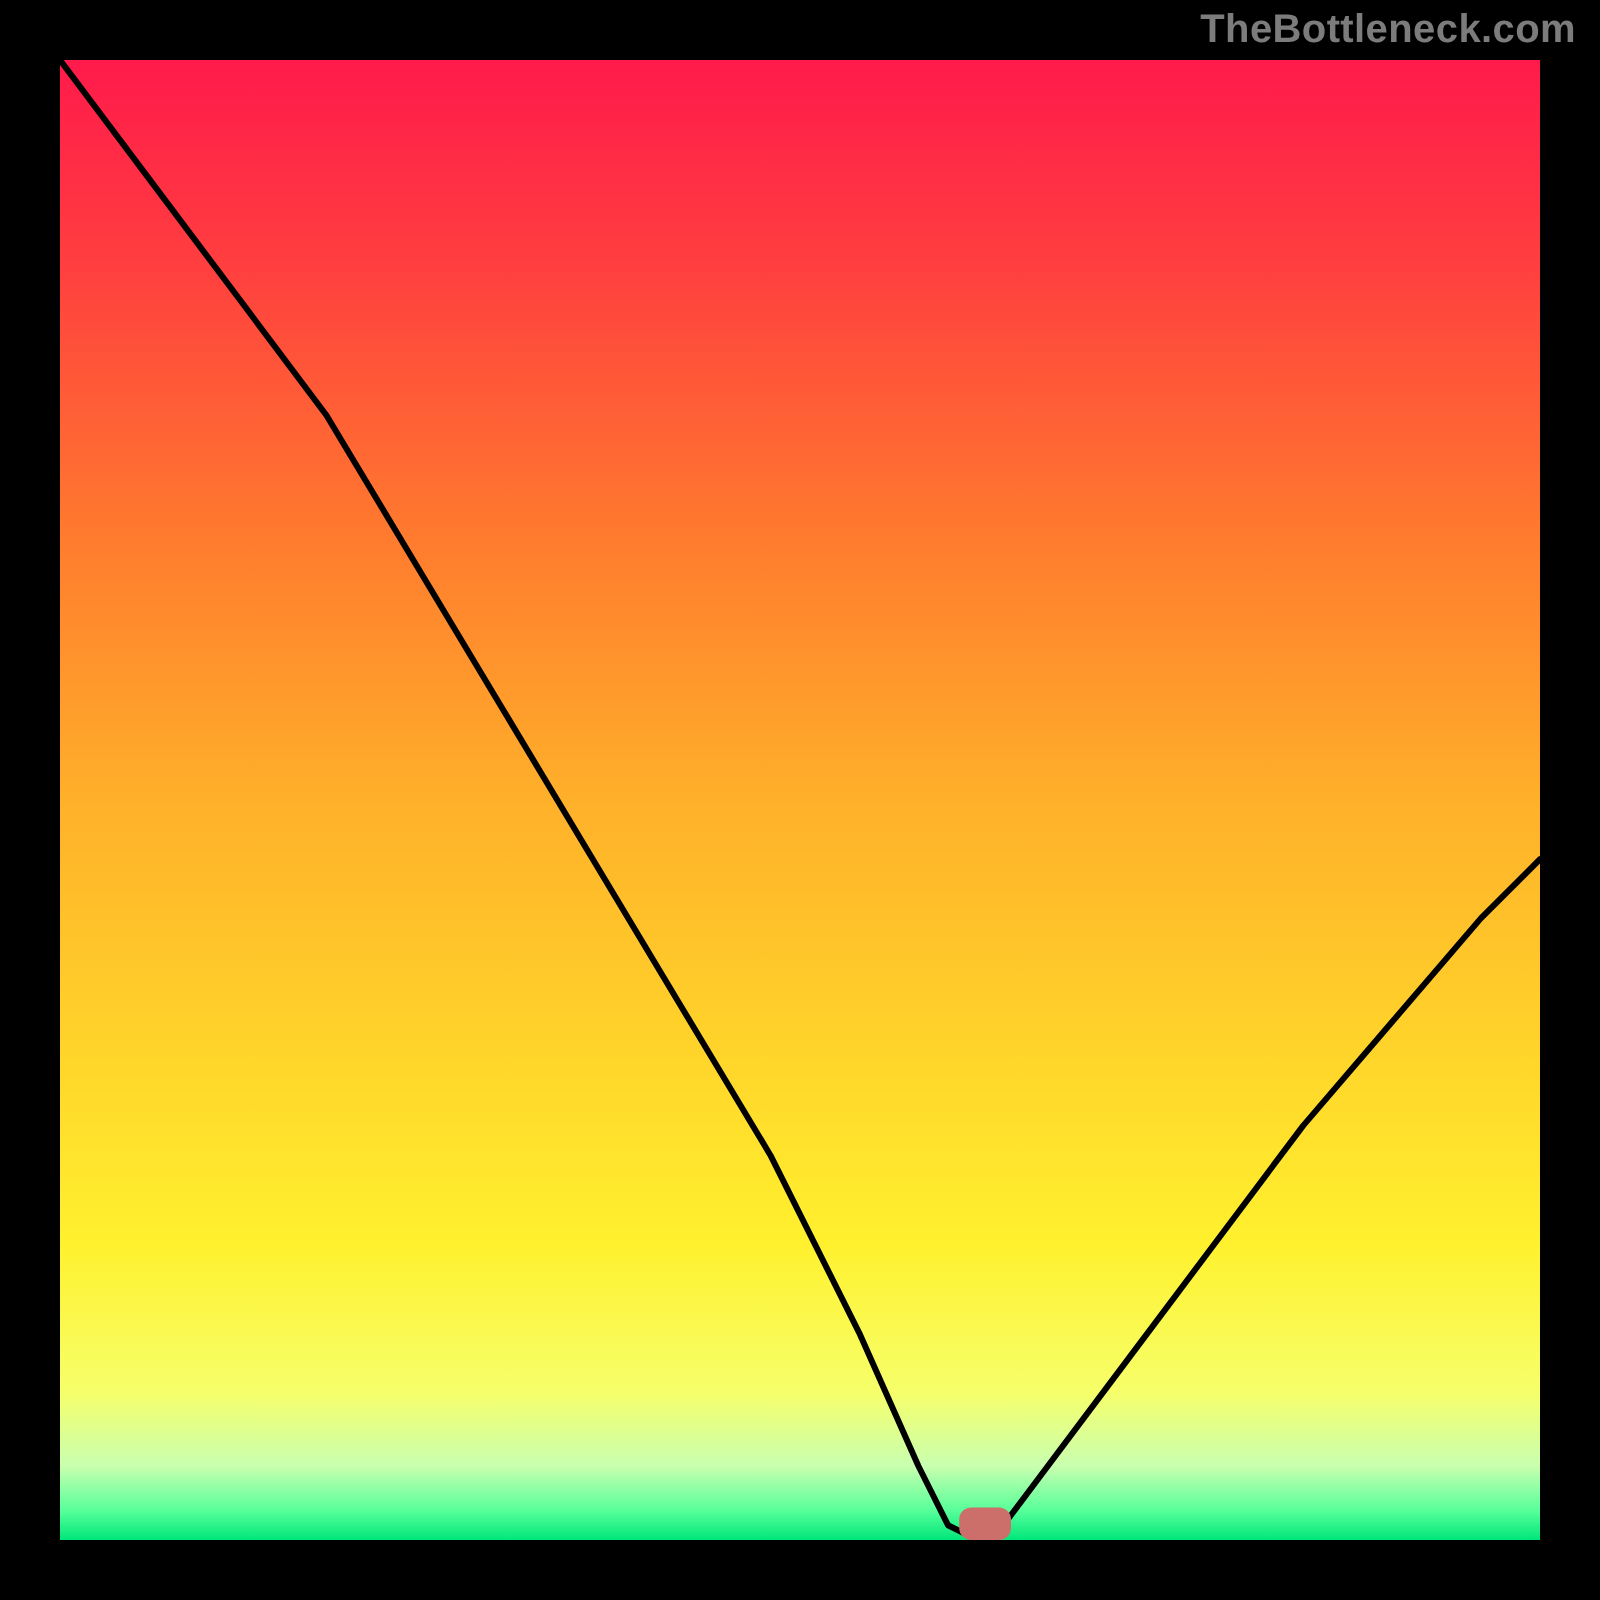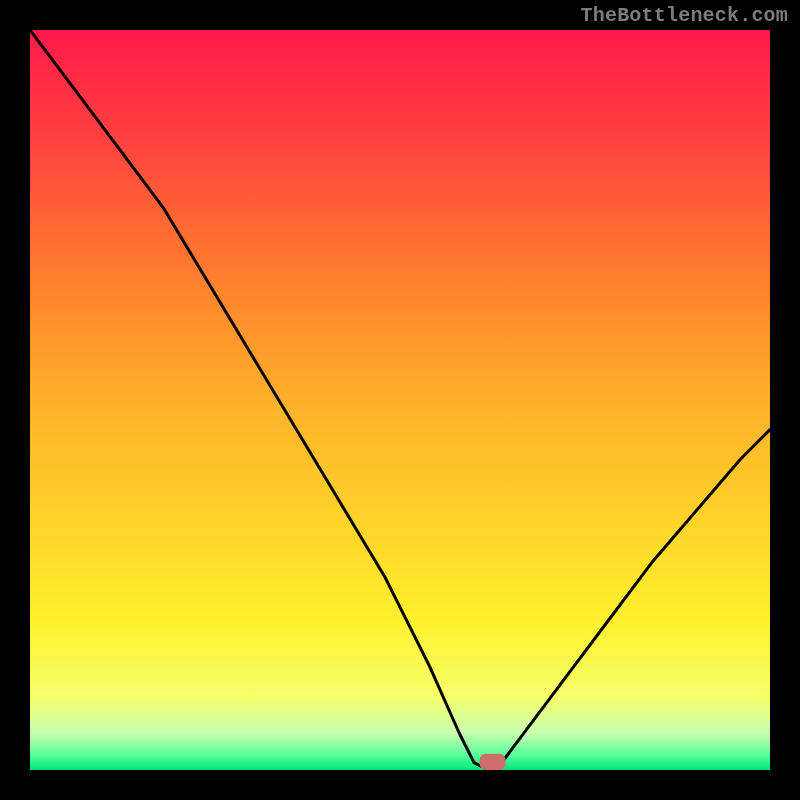"TheBottleneck.com" .attribution { font-family: Liberation Mono, monospace -> none }
